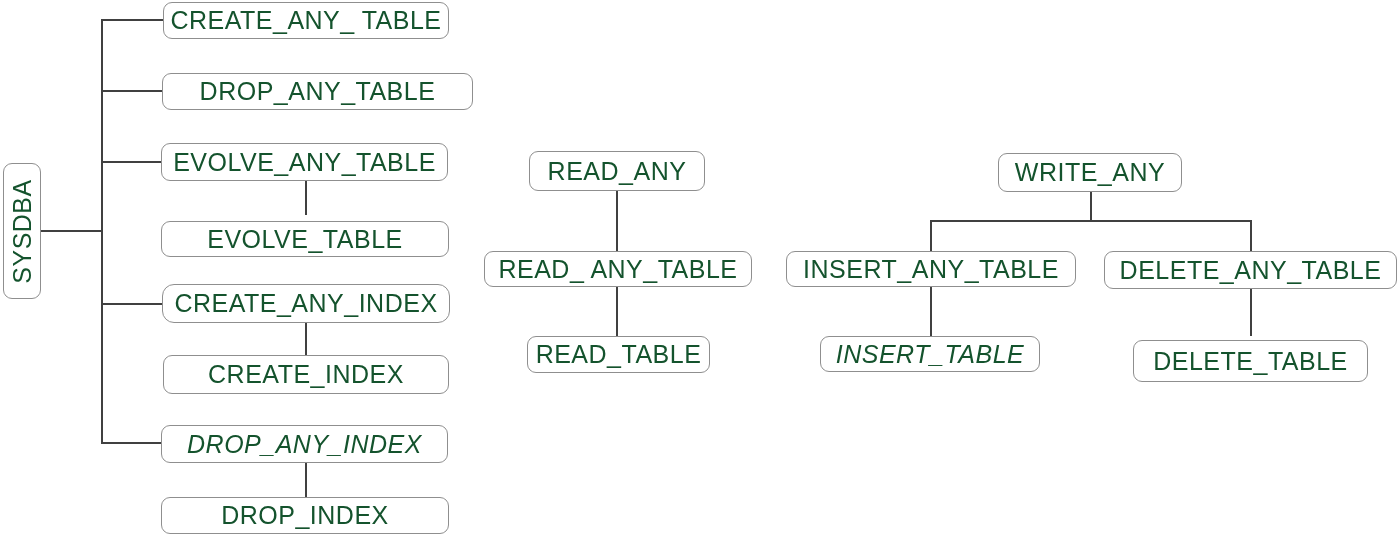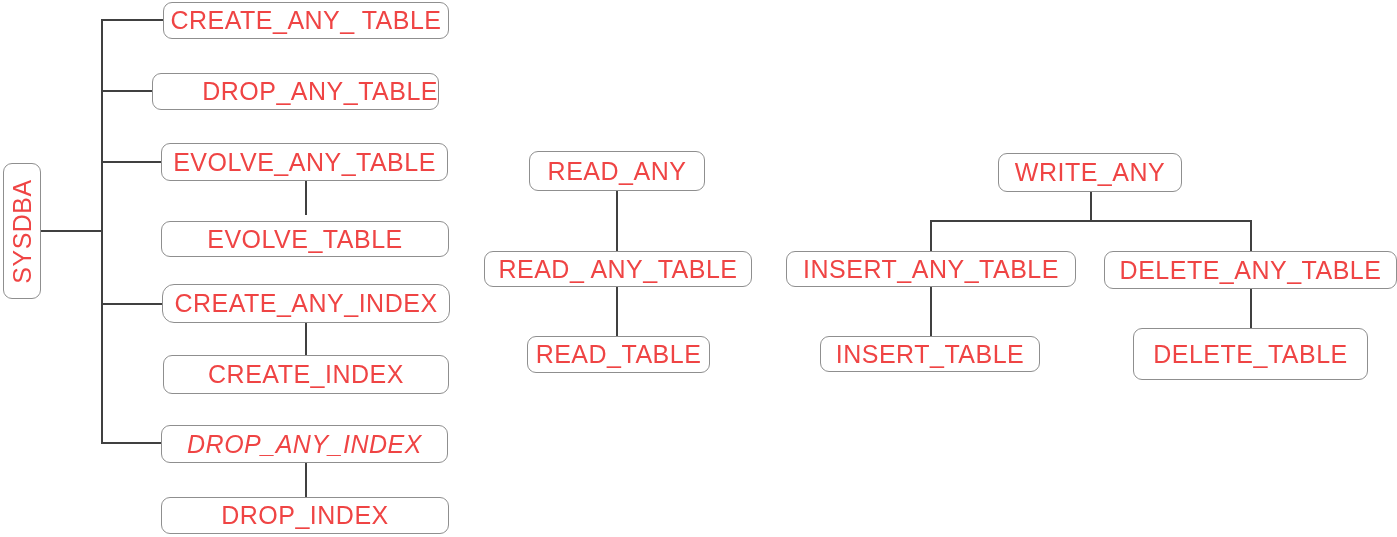"CREATE_ANY_ TABLE" .node { color: #ef4444 -> #14532d }
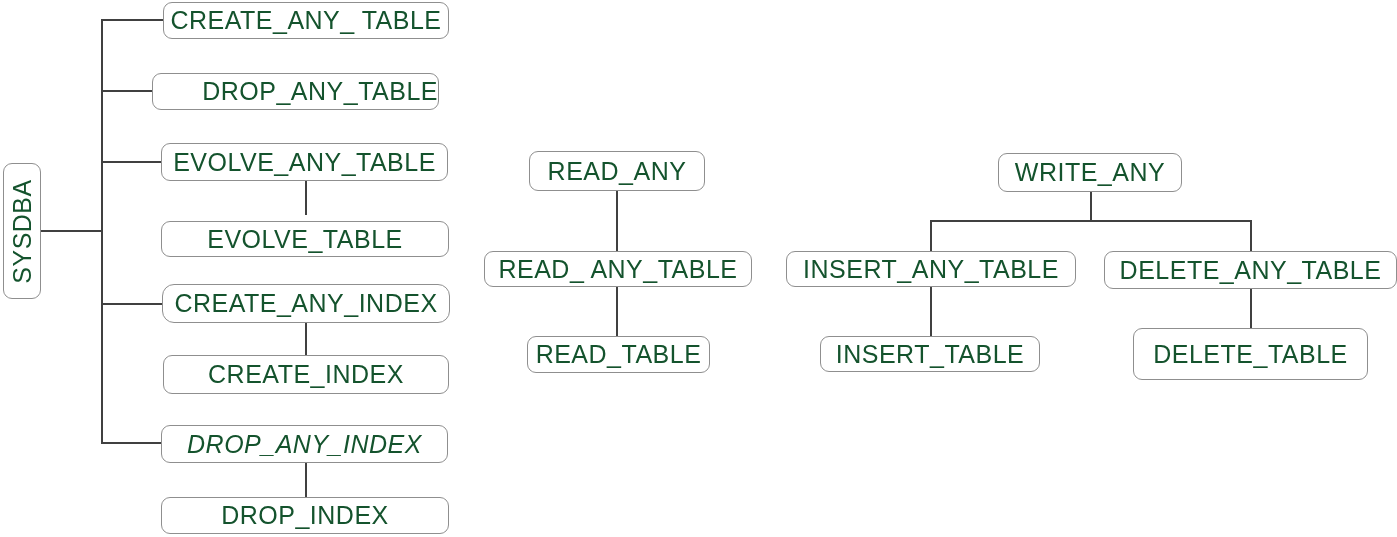"DROP_ANY_TABLE" div.node { justify-content: flex-end -> none; left: 152px -> 162px; width: 287px -> 311px }
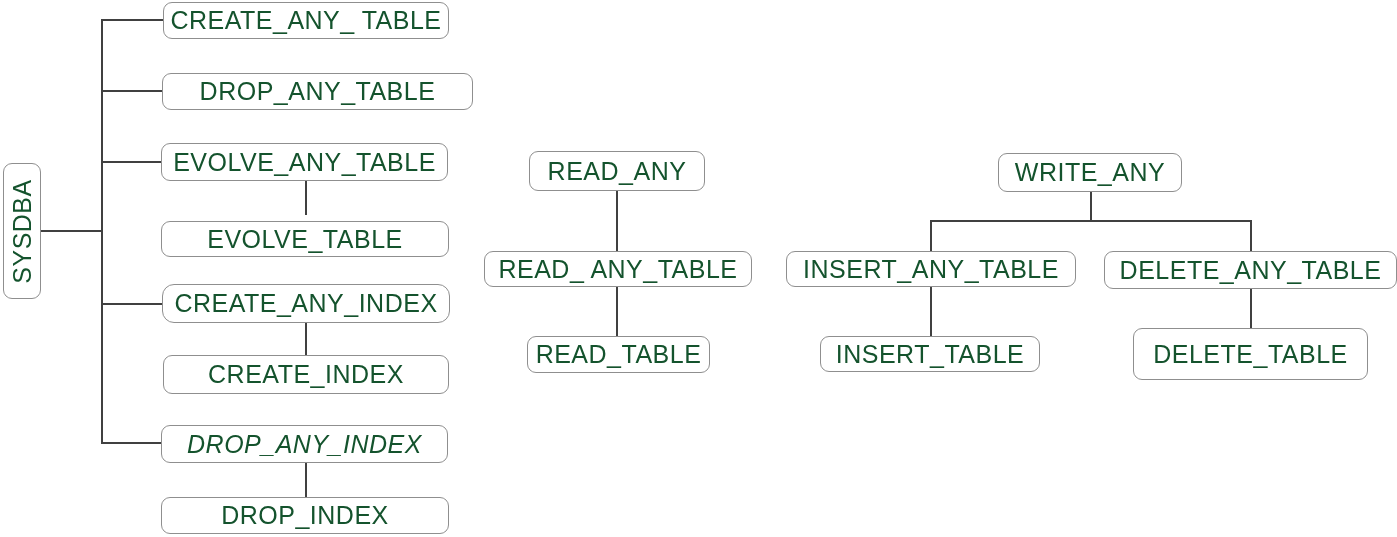"INSERT_TABLE" div.node { font-style: none -> italic }
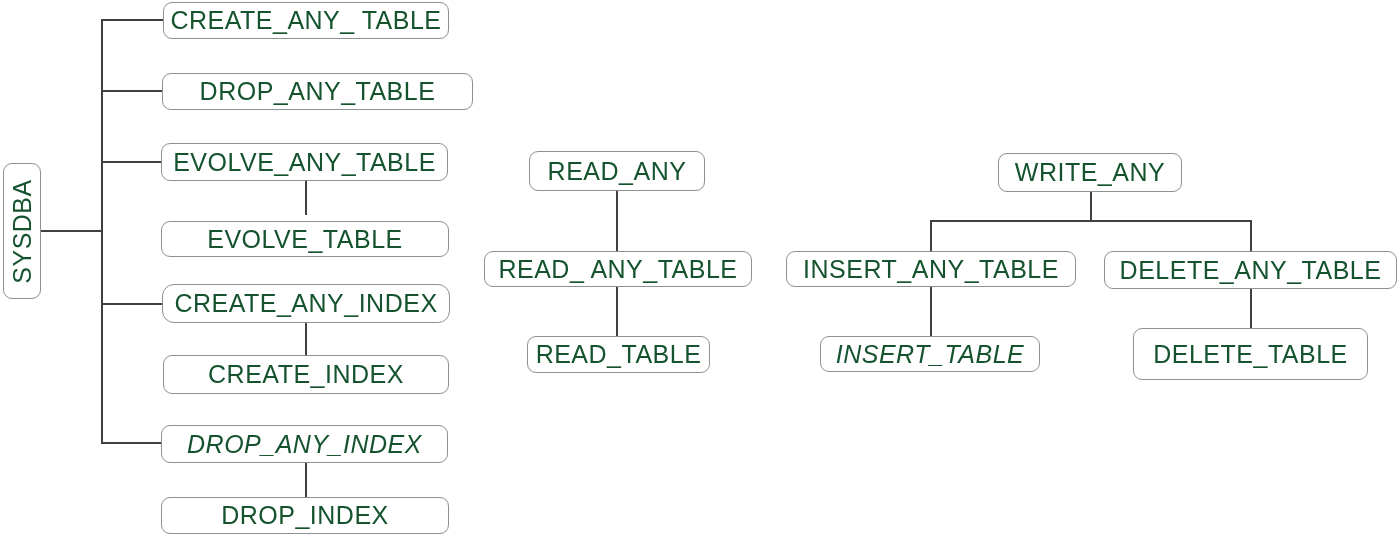"DELETE_TABLE" div.node { height: 52px -> 42px; top: 328px -> 340px }
